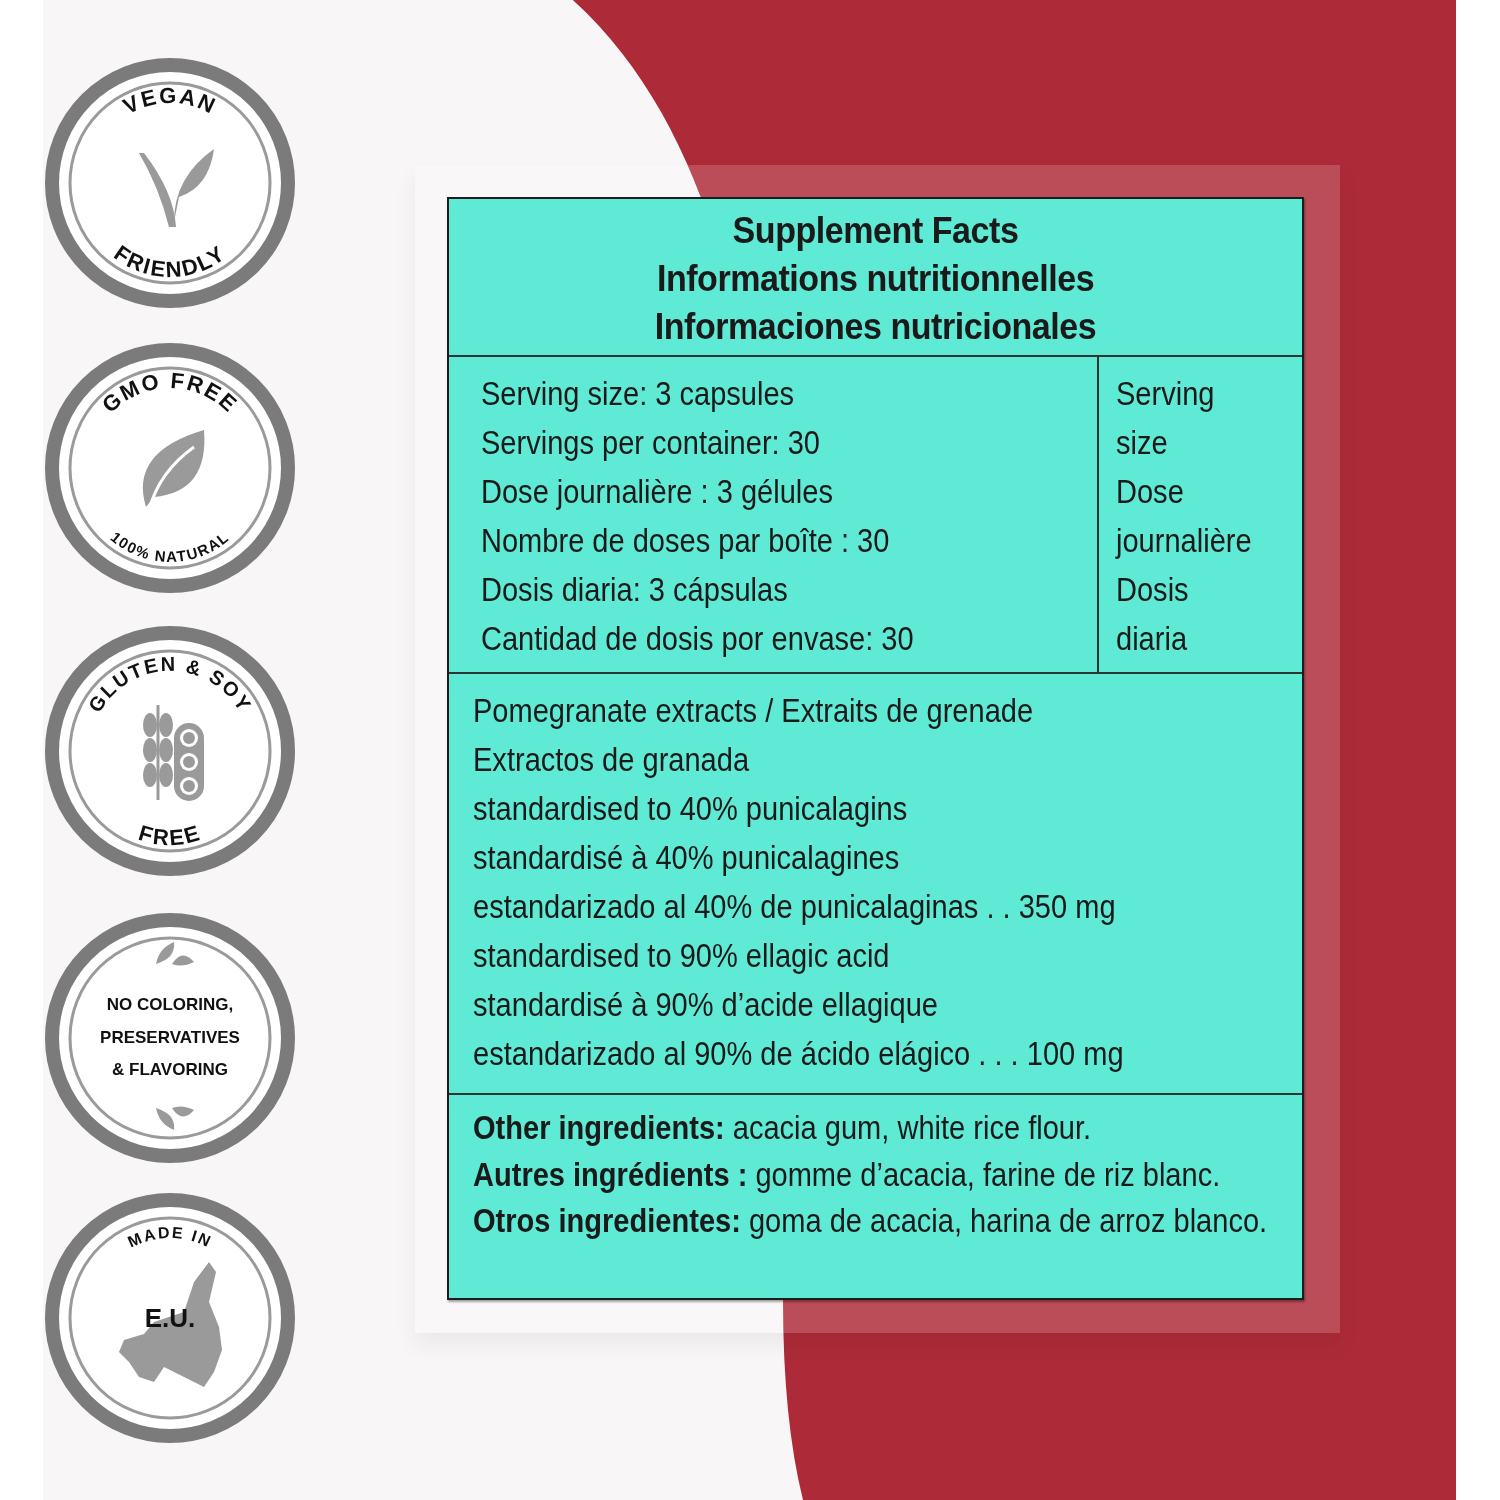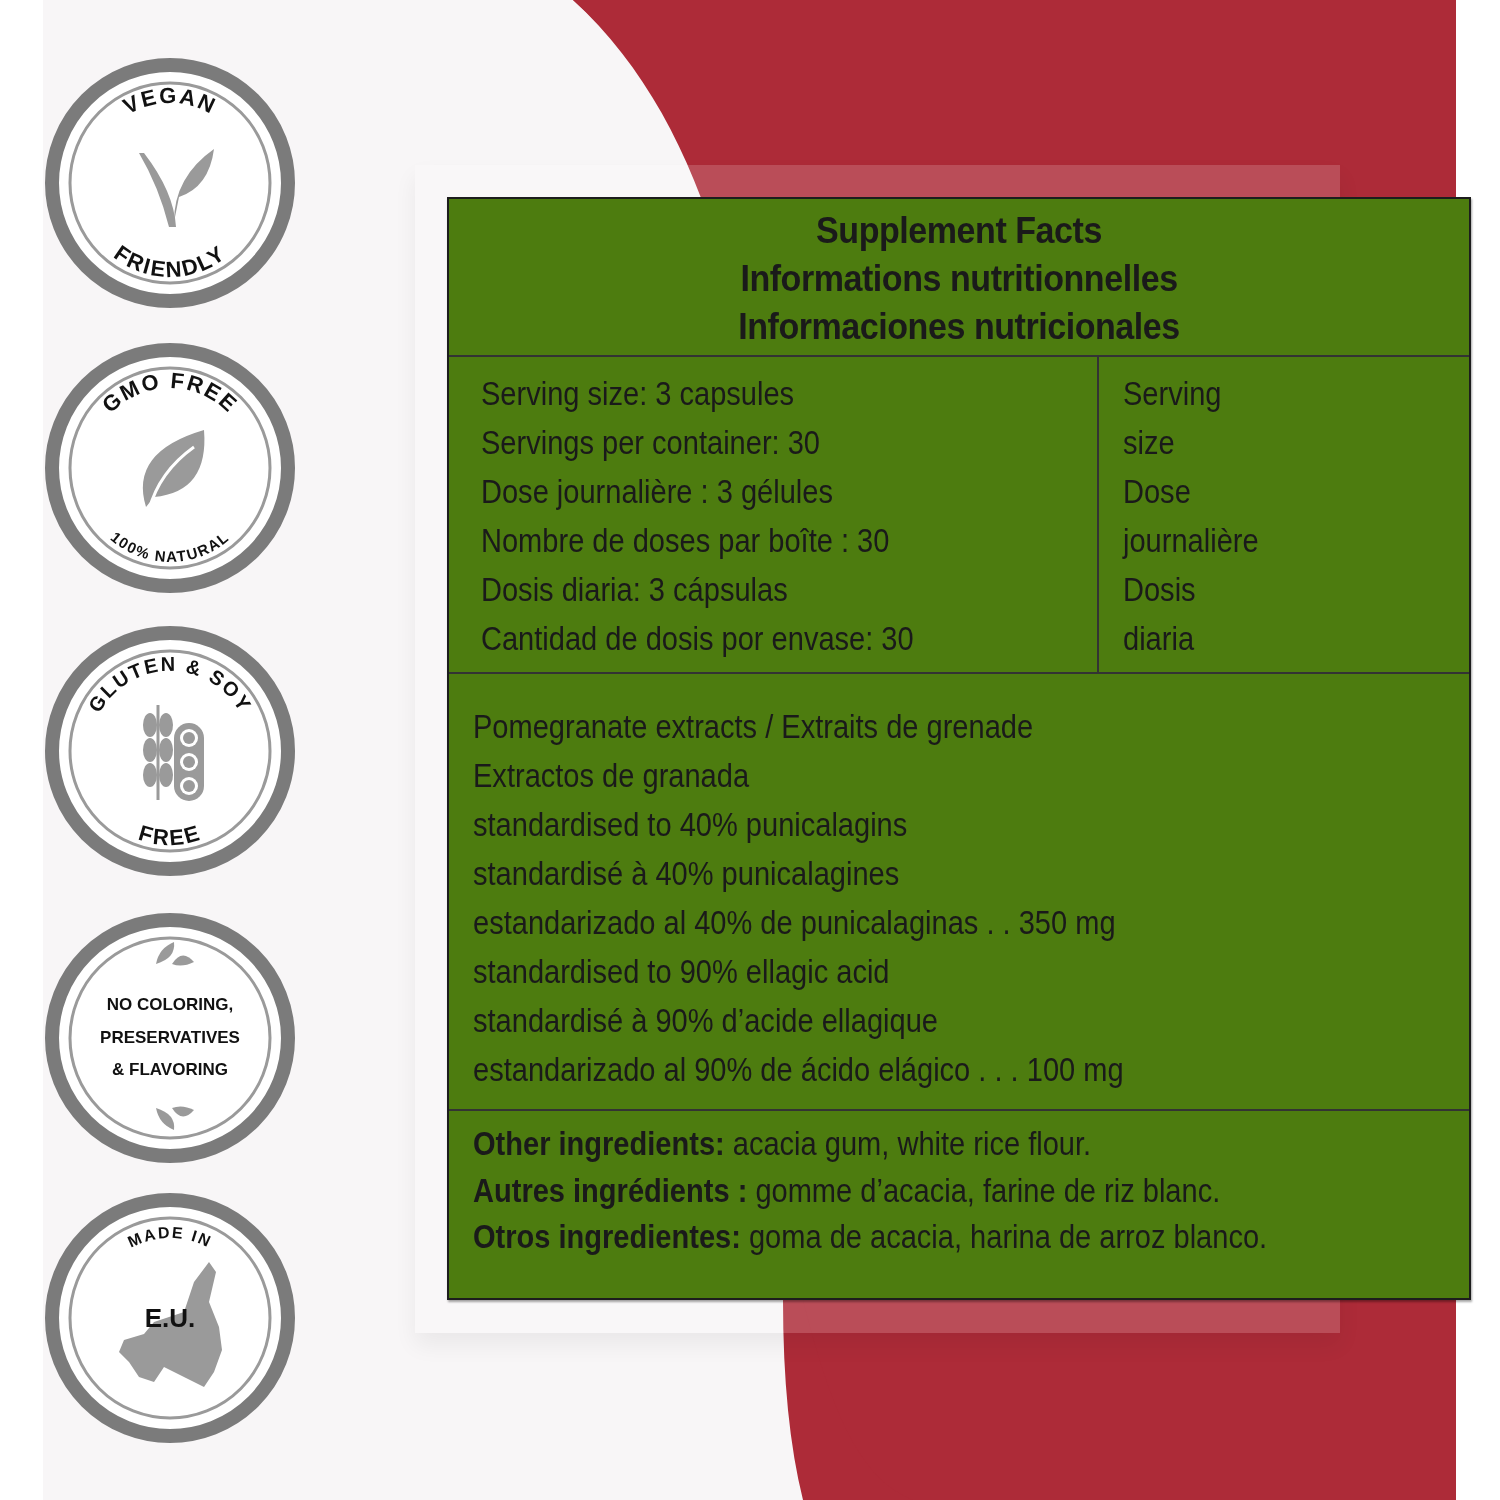"Supplement Facts" .facts { background: #4d7c0f -> #5eead4; width: 1024px -> 857px }
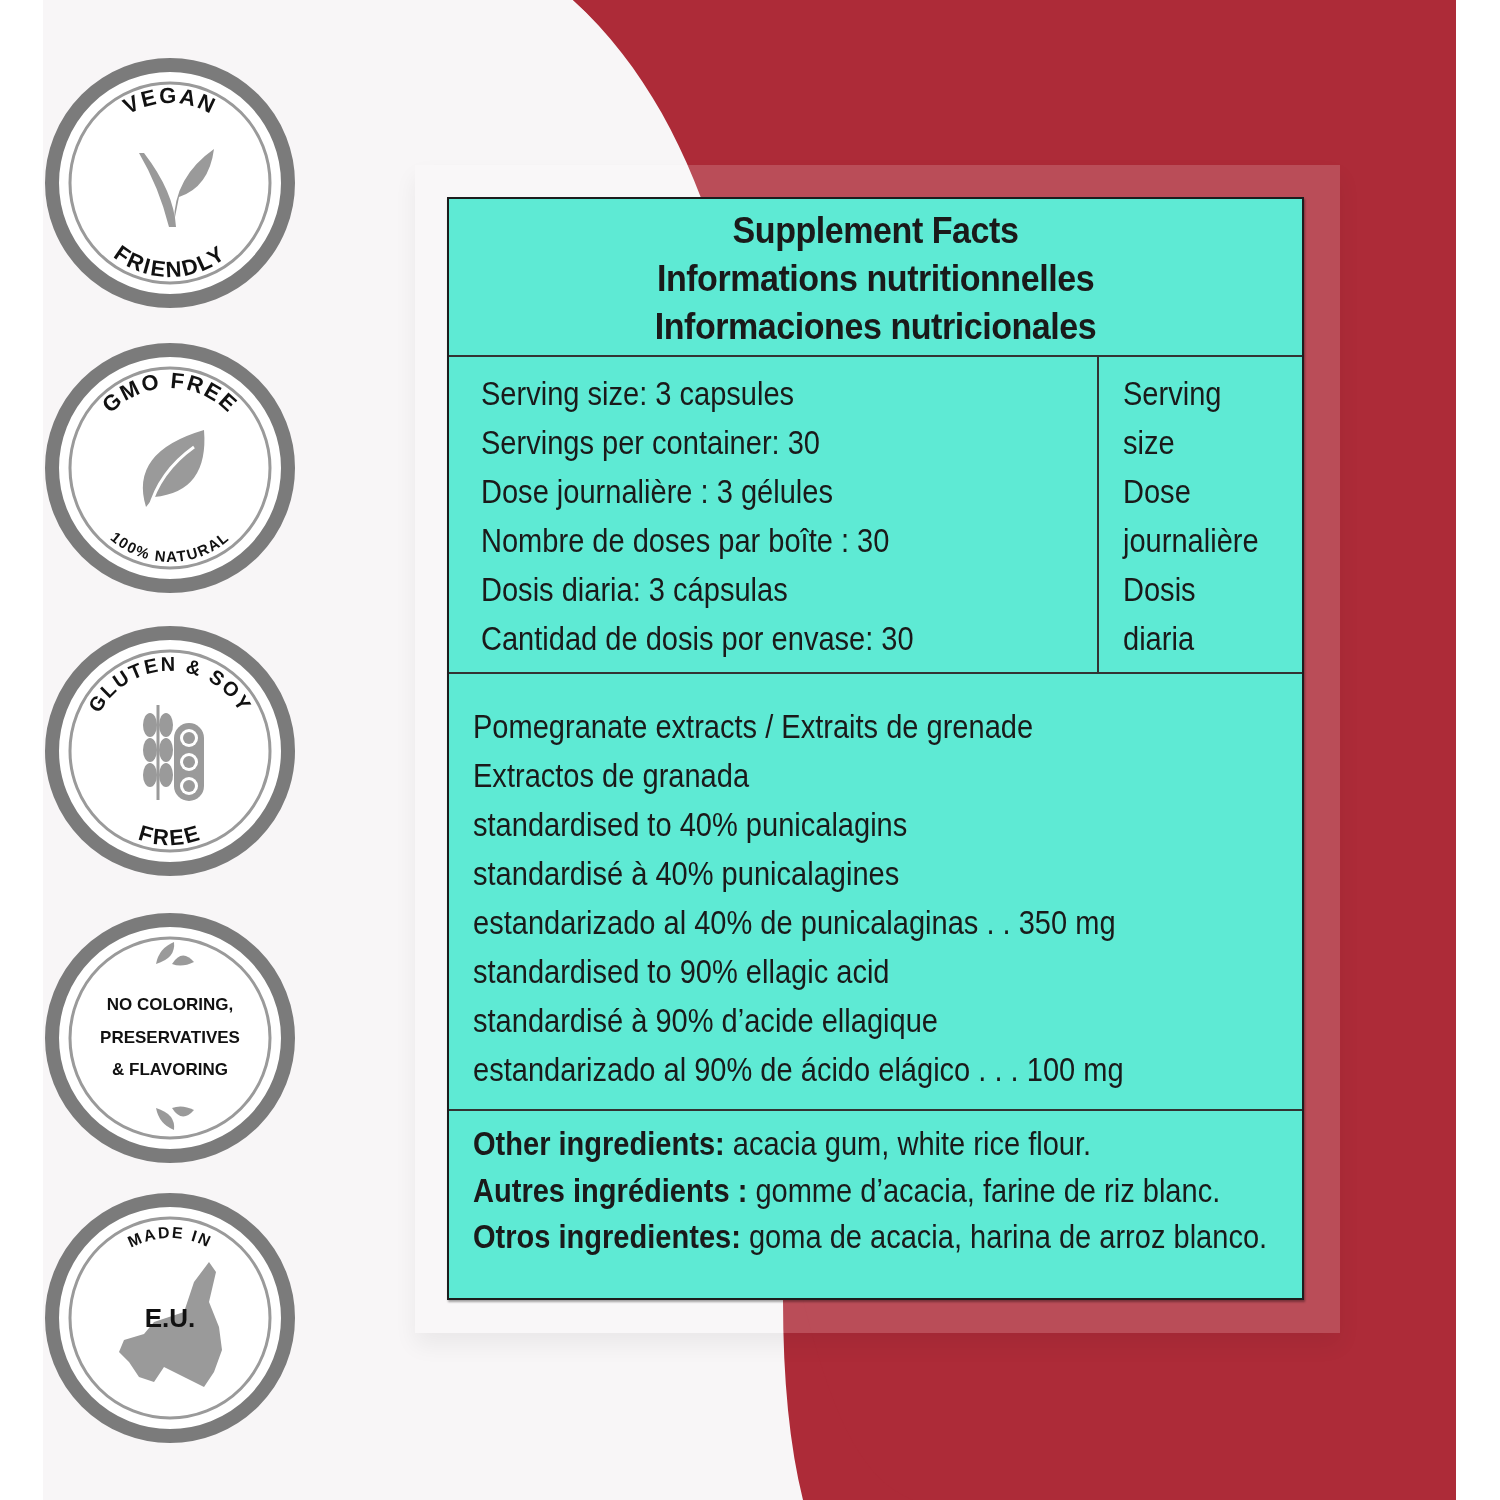"Serving" .serv-right { padding: 12px 0 0 24px -> 12px 0 0 17px }
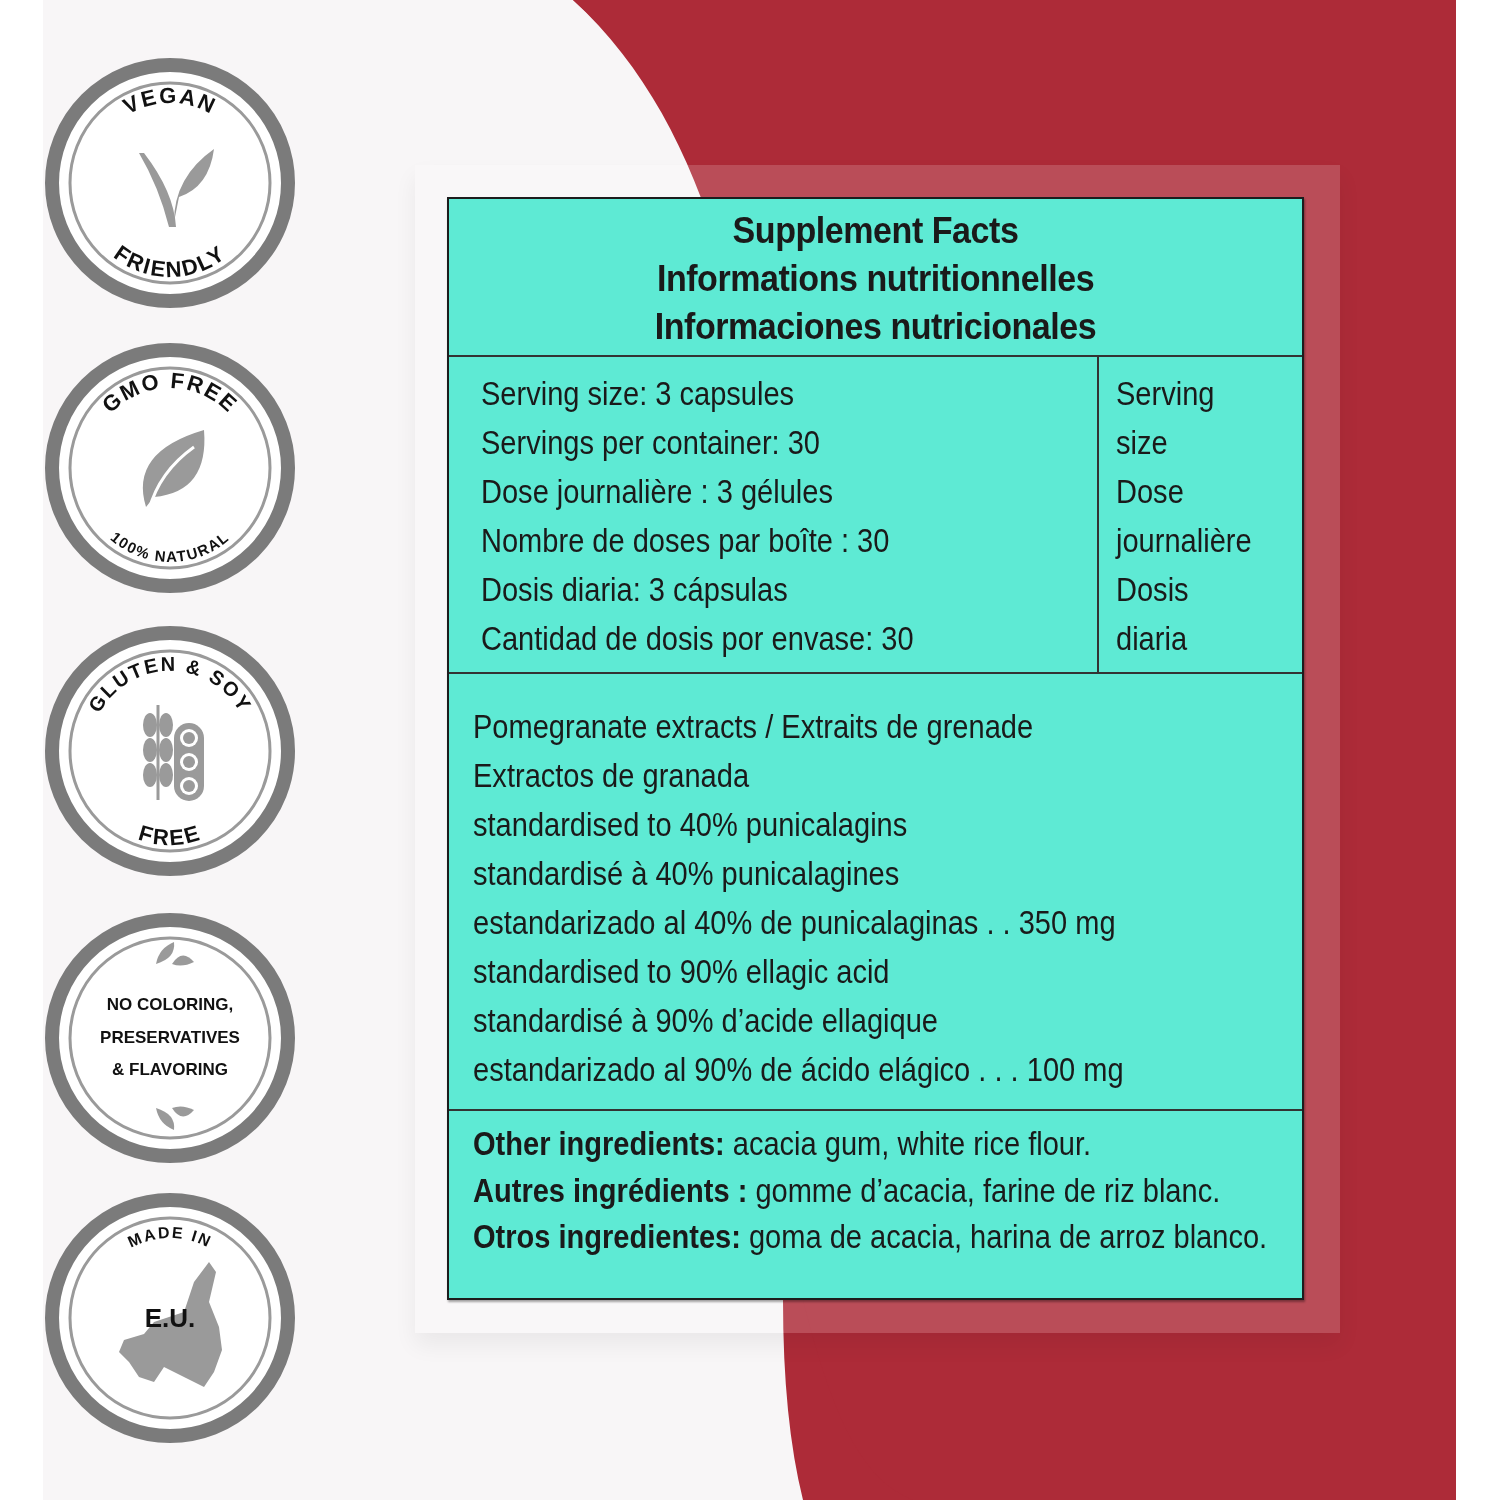"Pomegranate extracts / Extraits de" .ingr { margin-top: 16px -> none }
